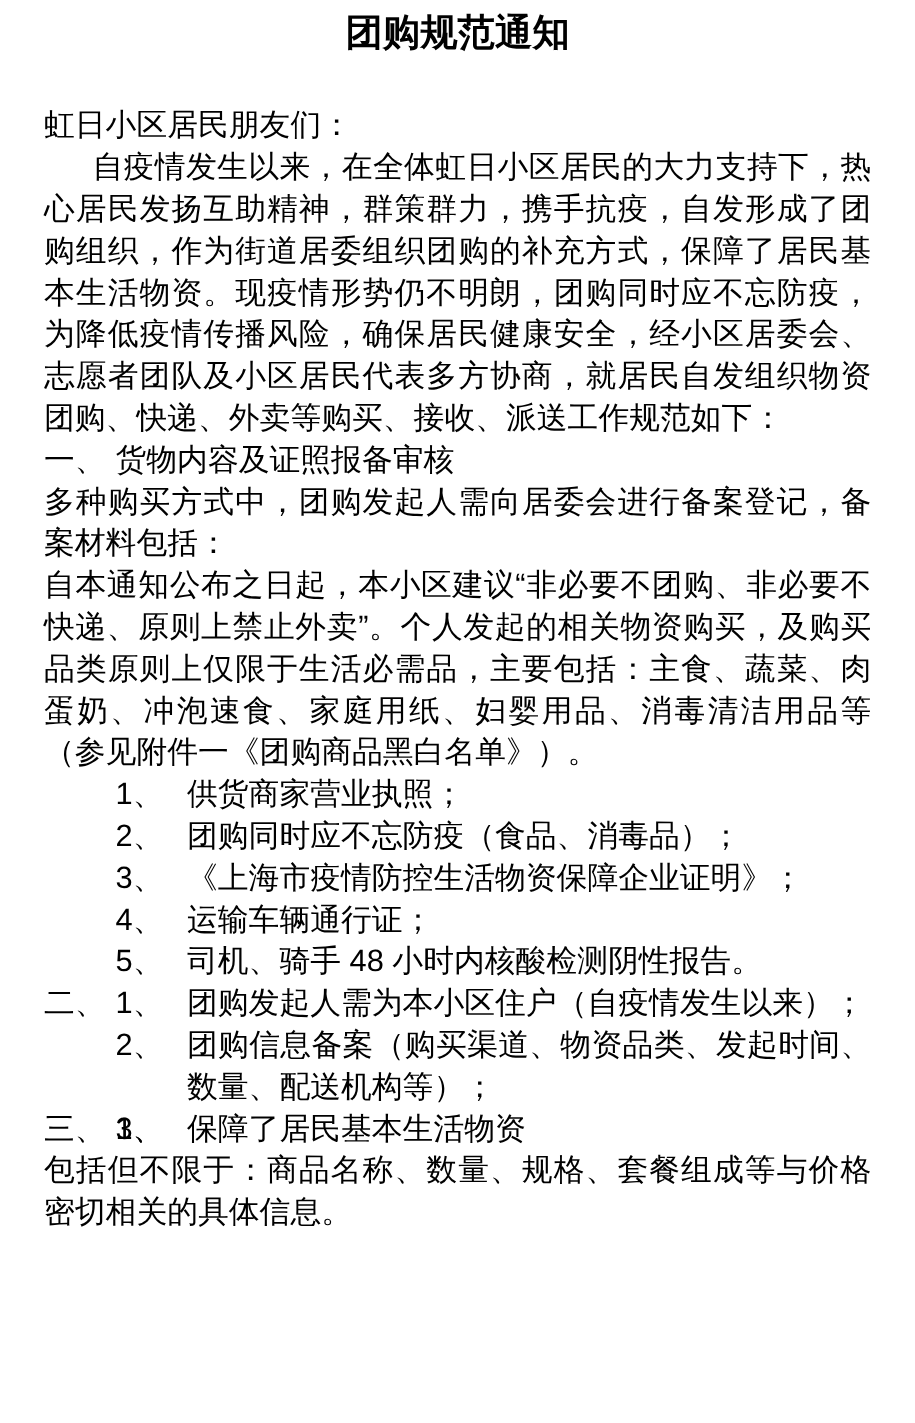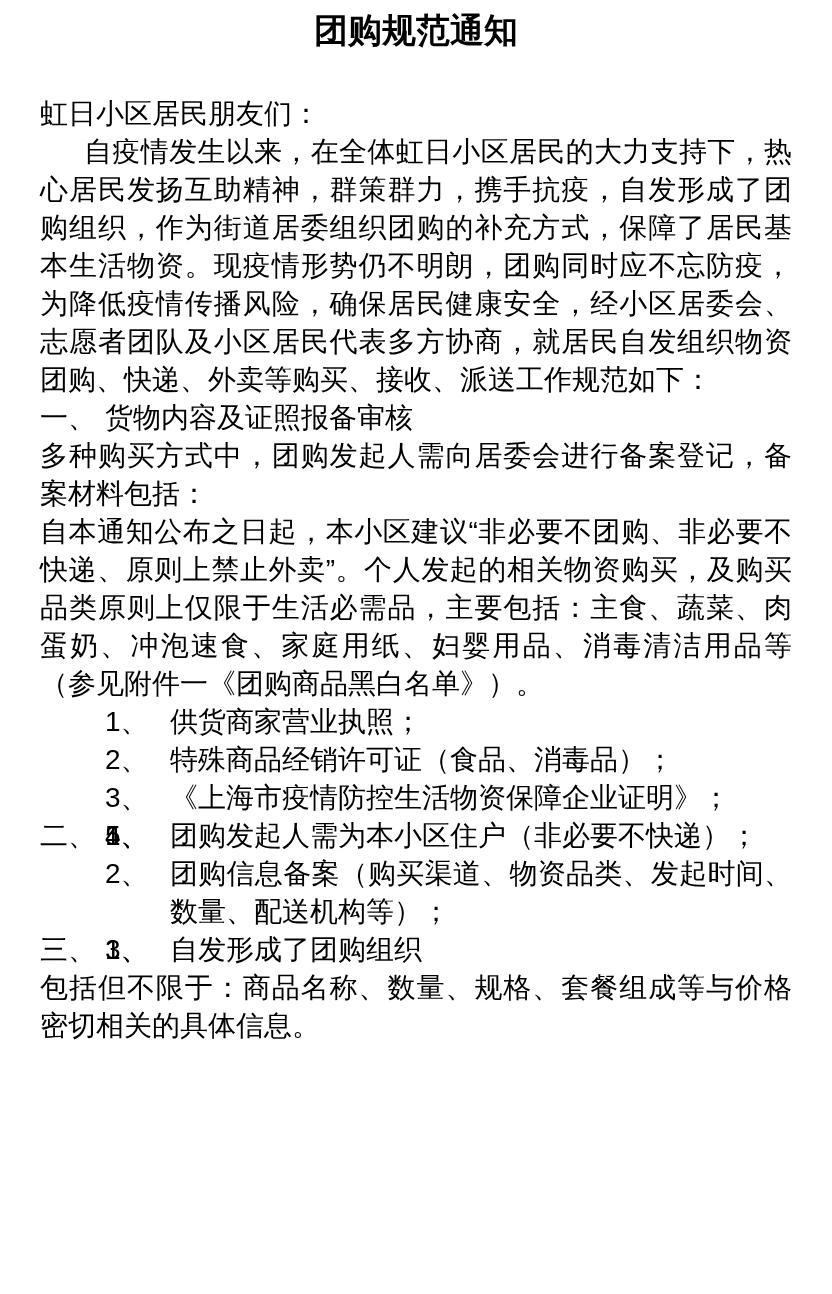"特殊商品经销许可证（食品、消毒品）；" span { text: 特殊商品经销许可证 -> 团购同时应不忘防疫 }
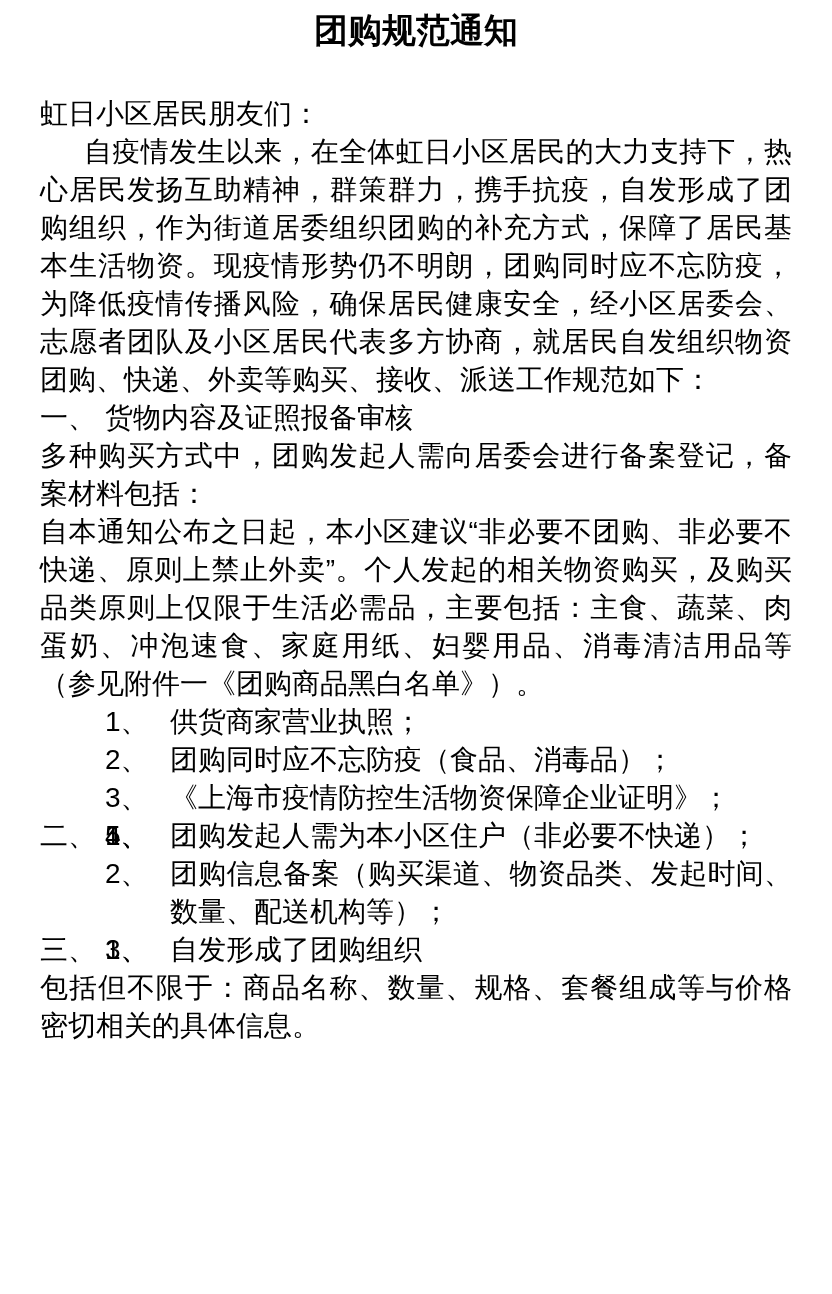"运输车辆通行证；" span { html: none -> <span>运输车辆通行证；</span> }
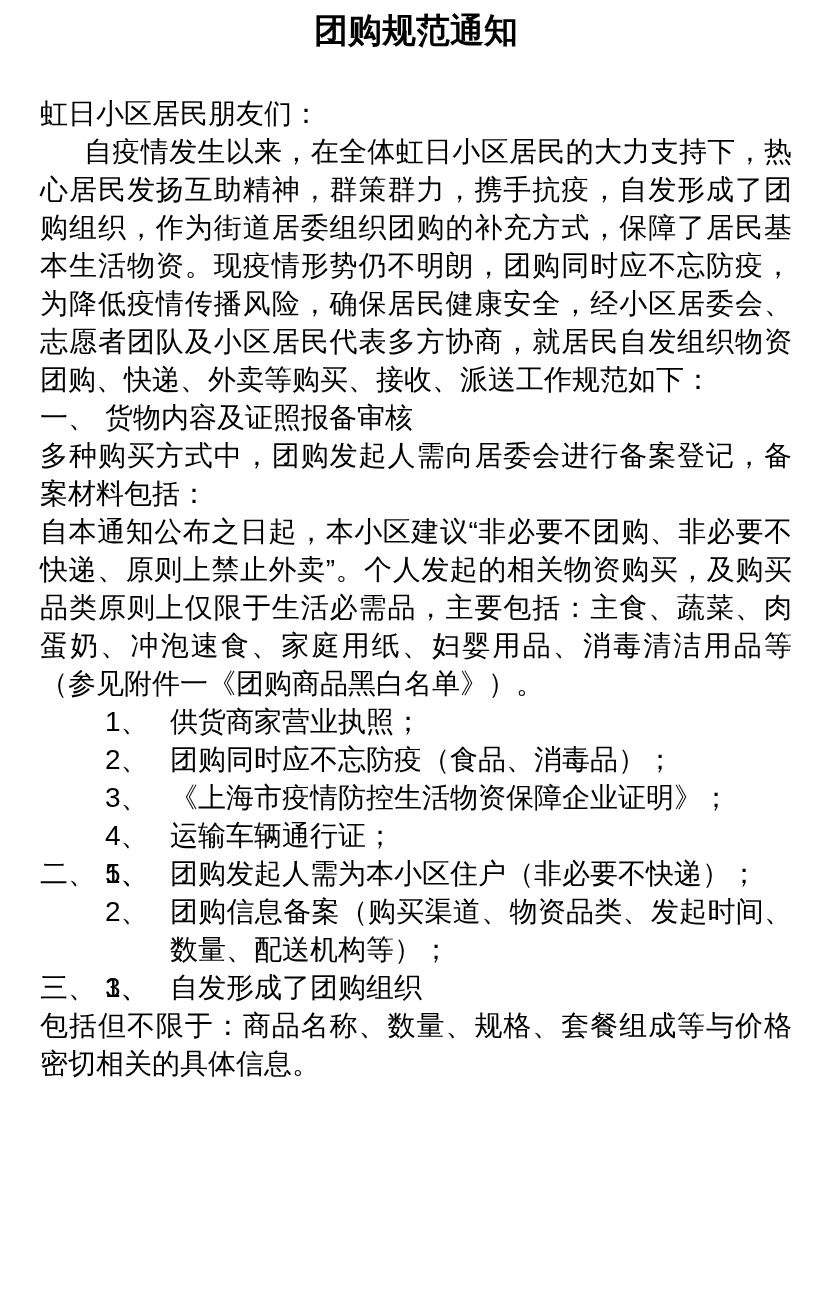"司机、骑手 48 小时内核酸检测阴性报告。" span { html: none -> <span>司机、骑手 48 小时内核酸检测阴性报告。</span> }
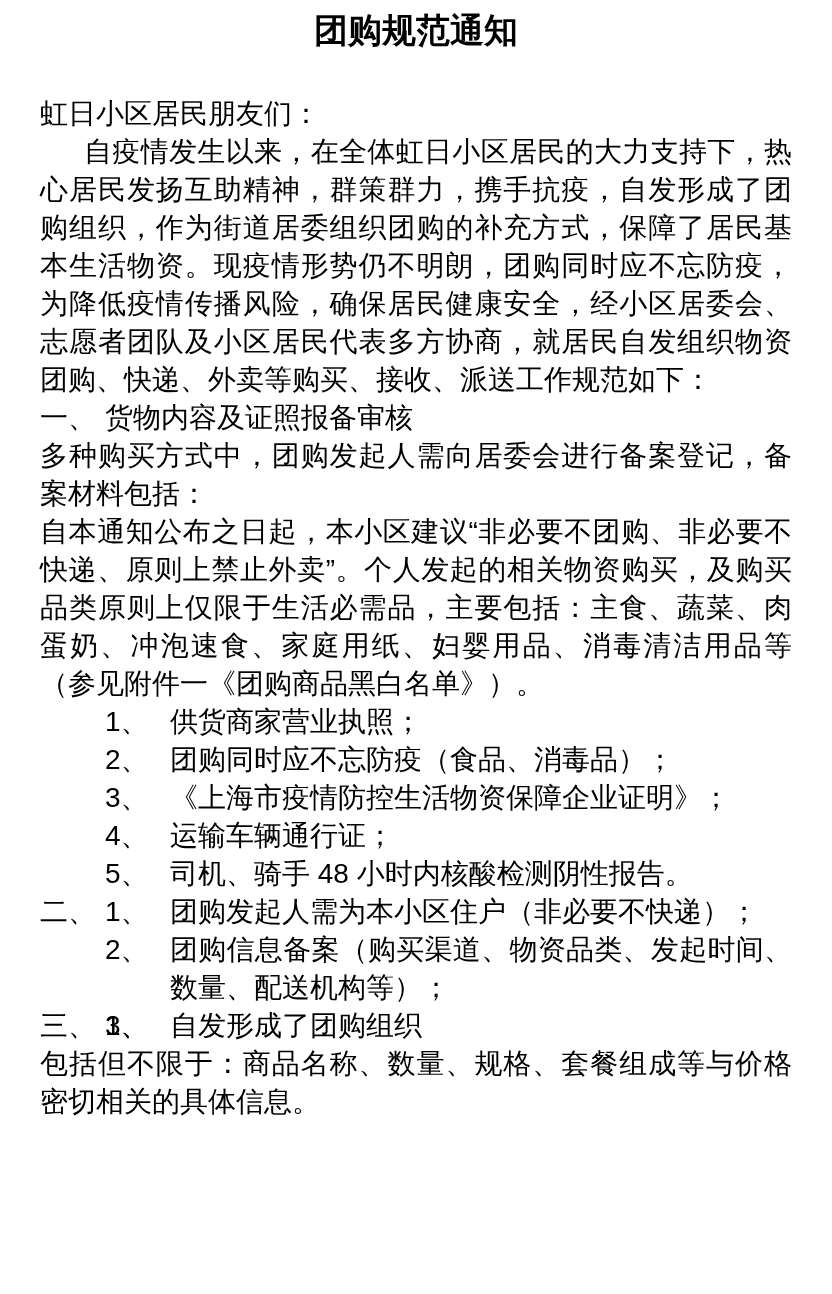"团购发起人需为本小区住户（非必要不快递）；" span { text: 非必要不快递 -> 自疫情发生以来 }
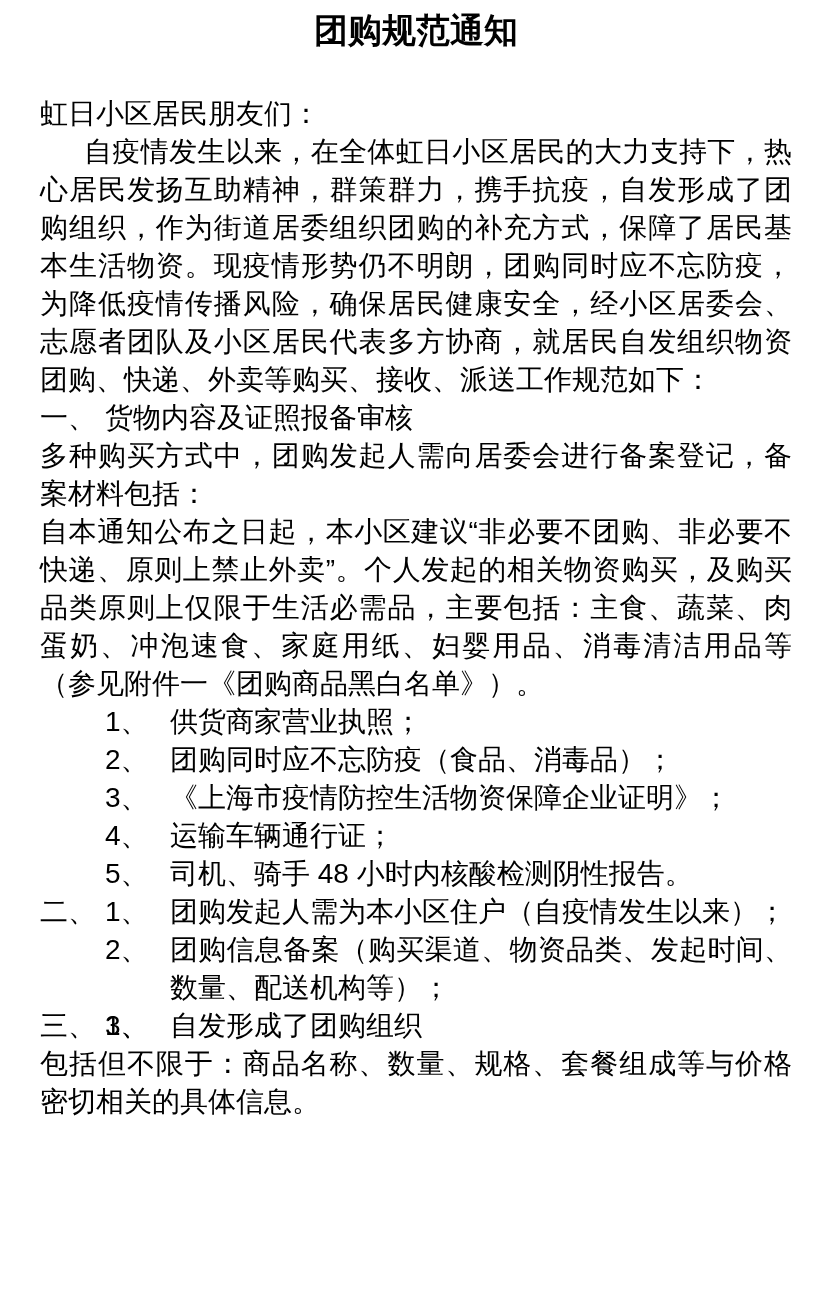"自发形成了团购组织" span { text: 自发形成了团购组织 -> 保障了居民基本生活物资 }
